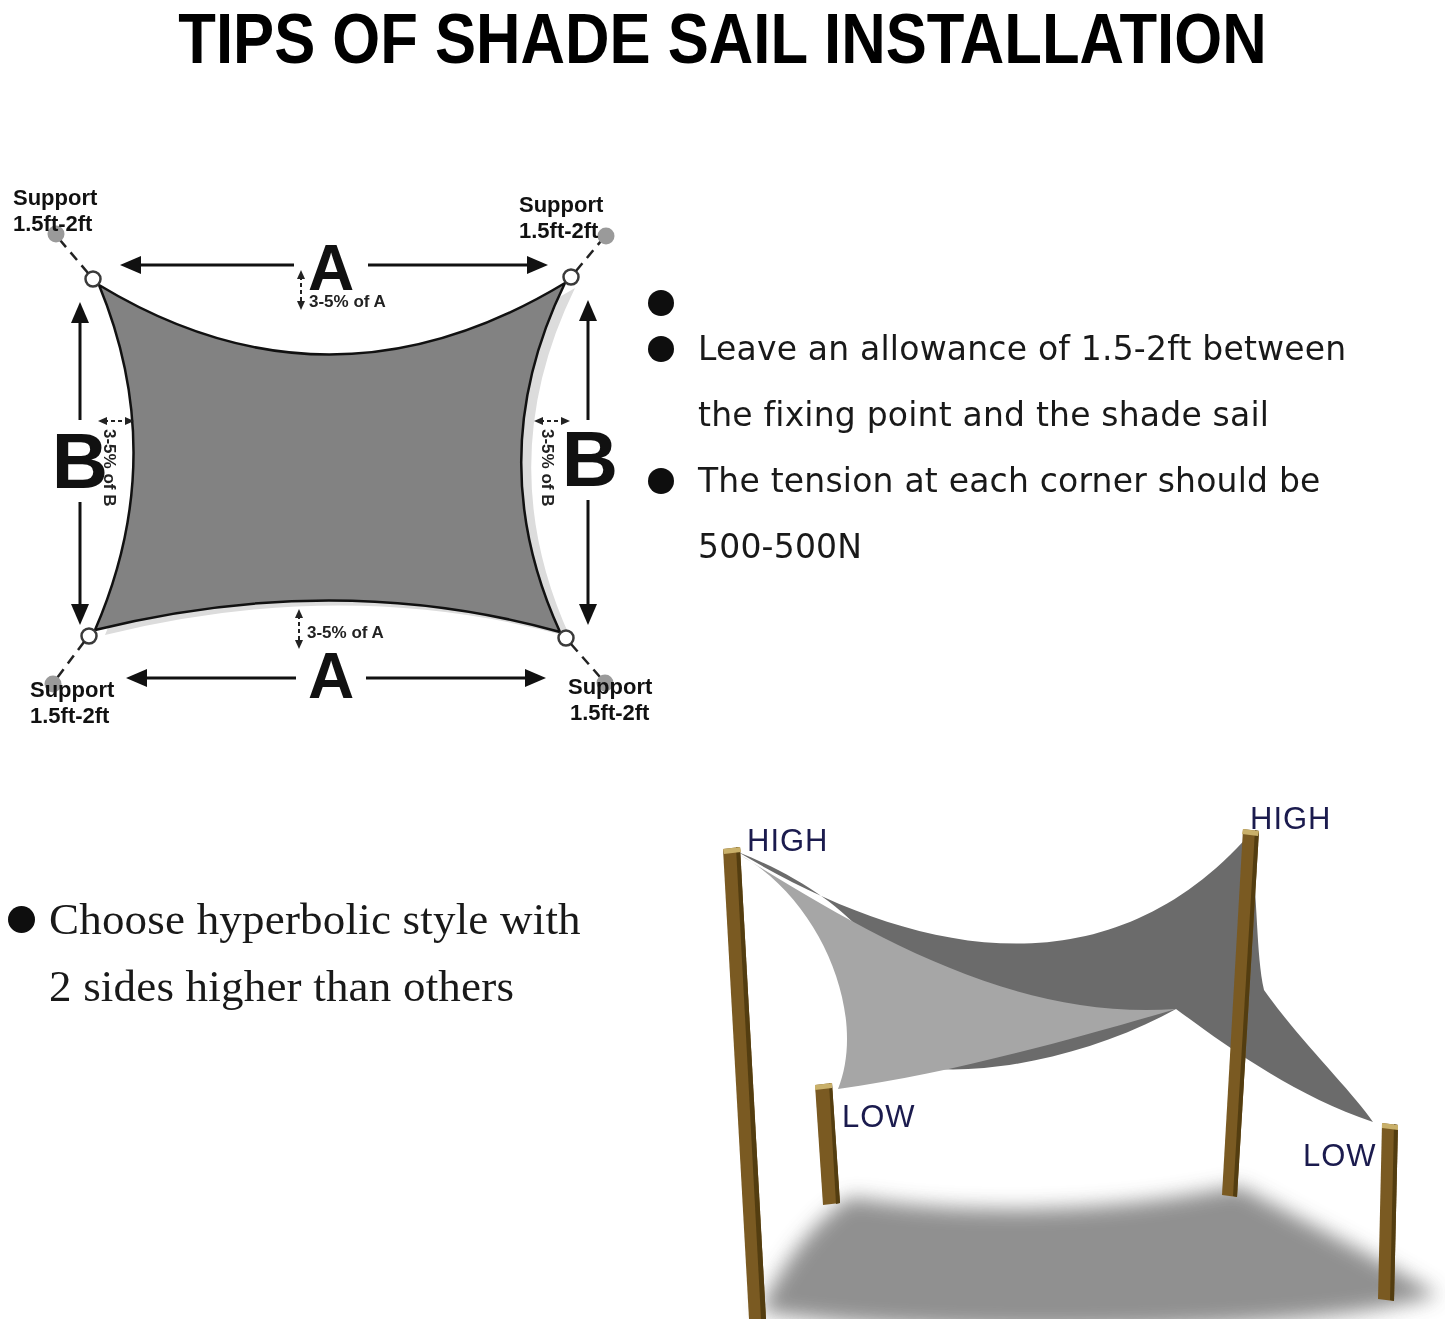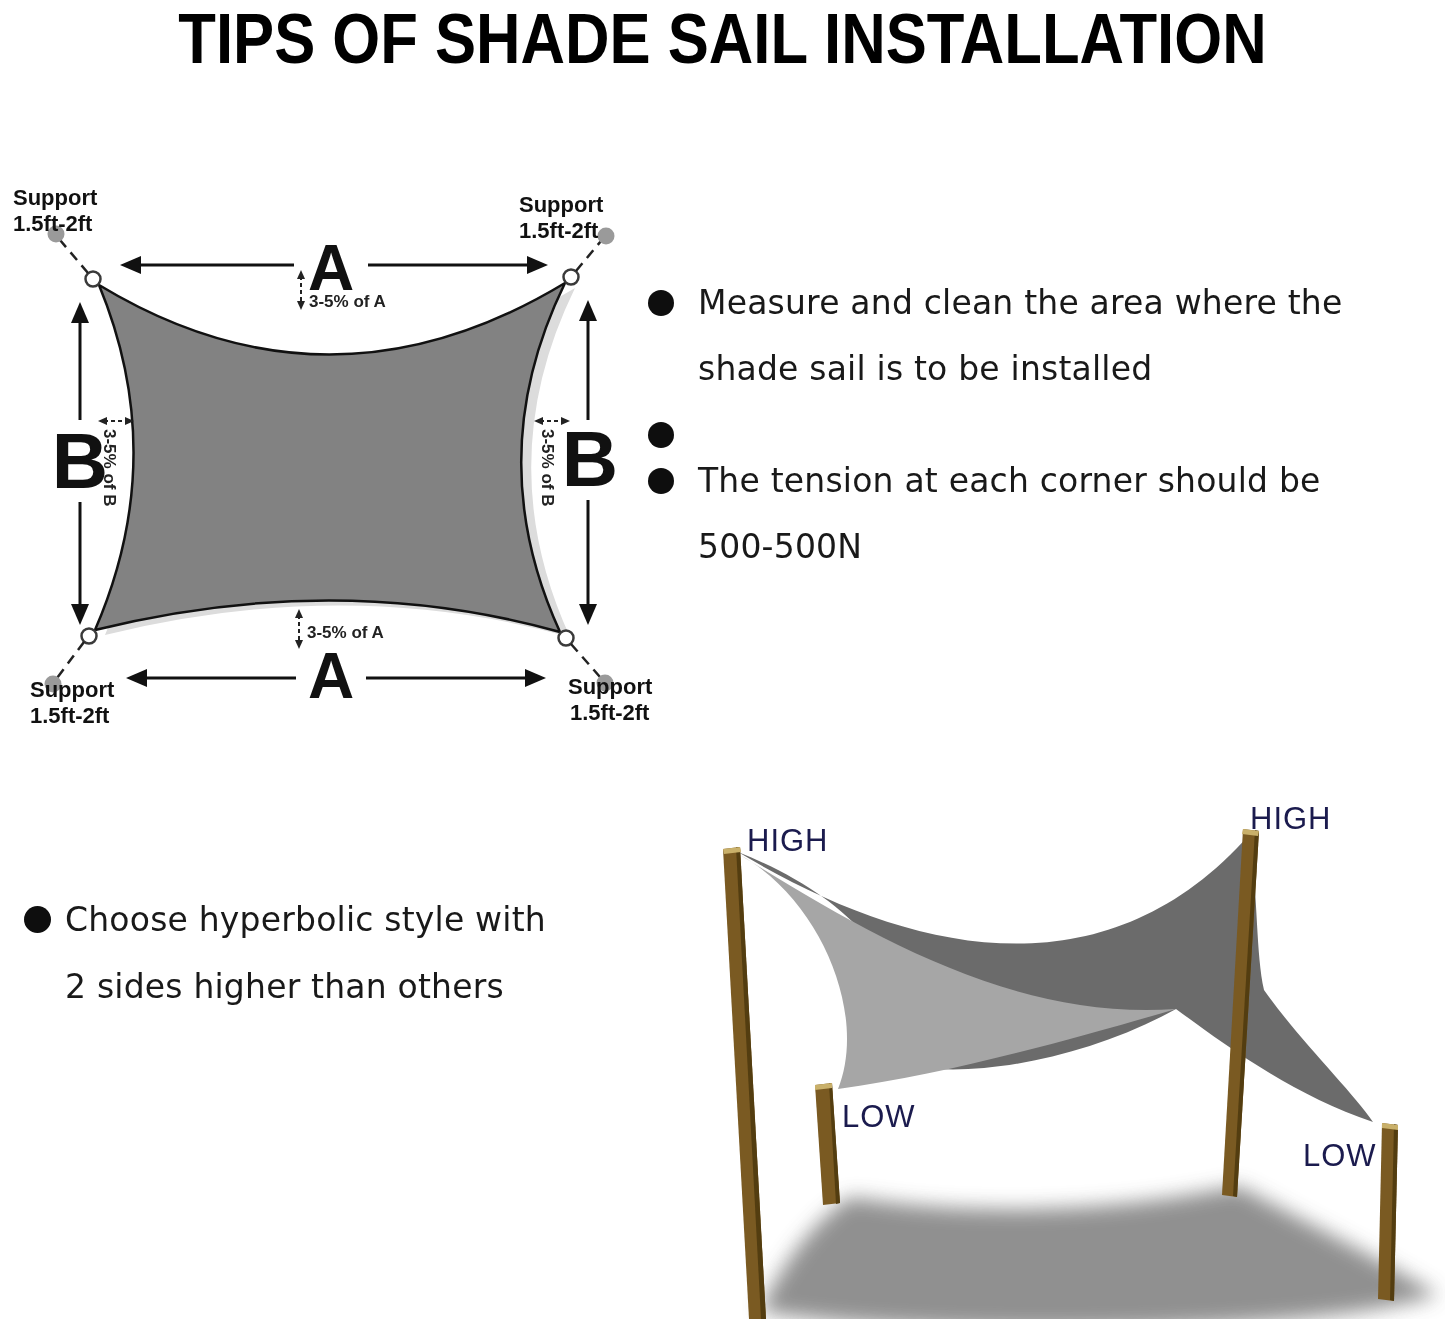"Measure and clean the area" span.tip-text { html: <span>Measure and clean the area where the shade sail is to be installed</span> -> none }
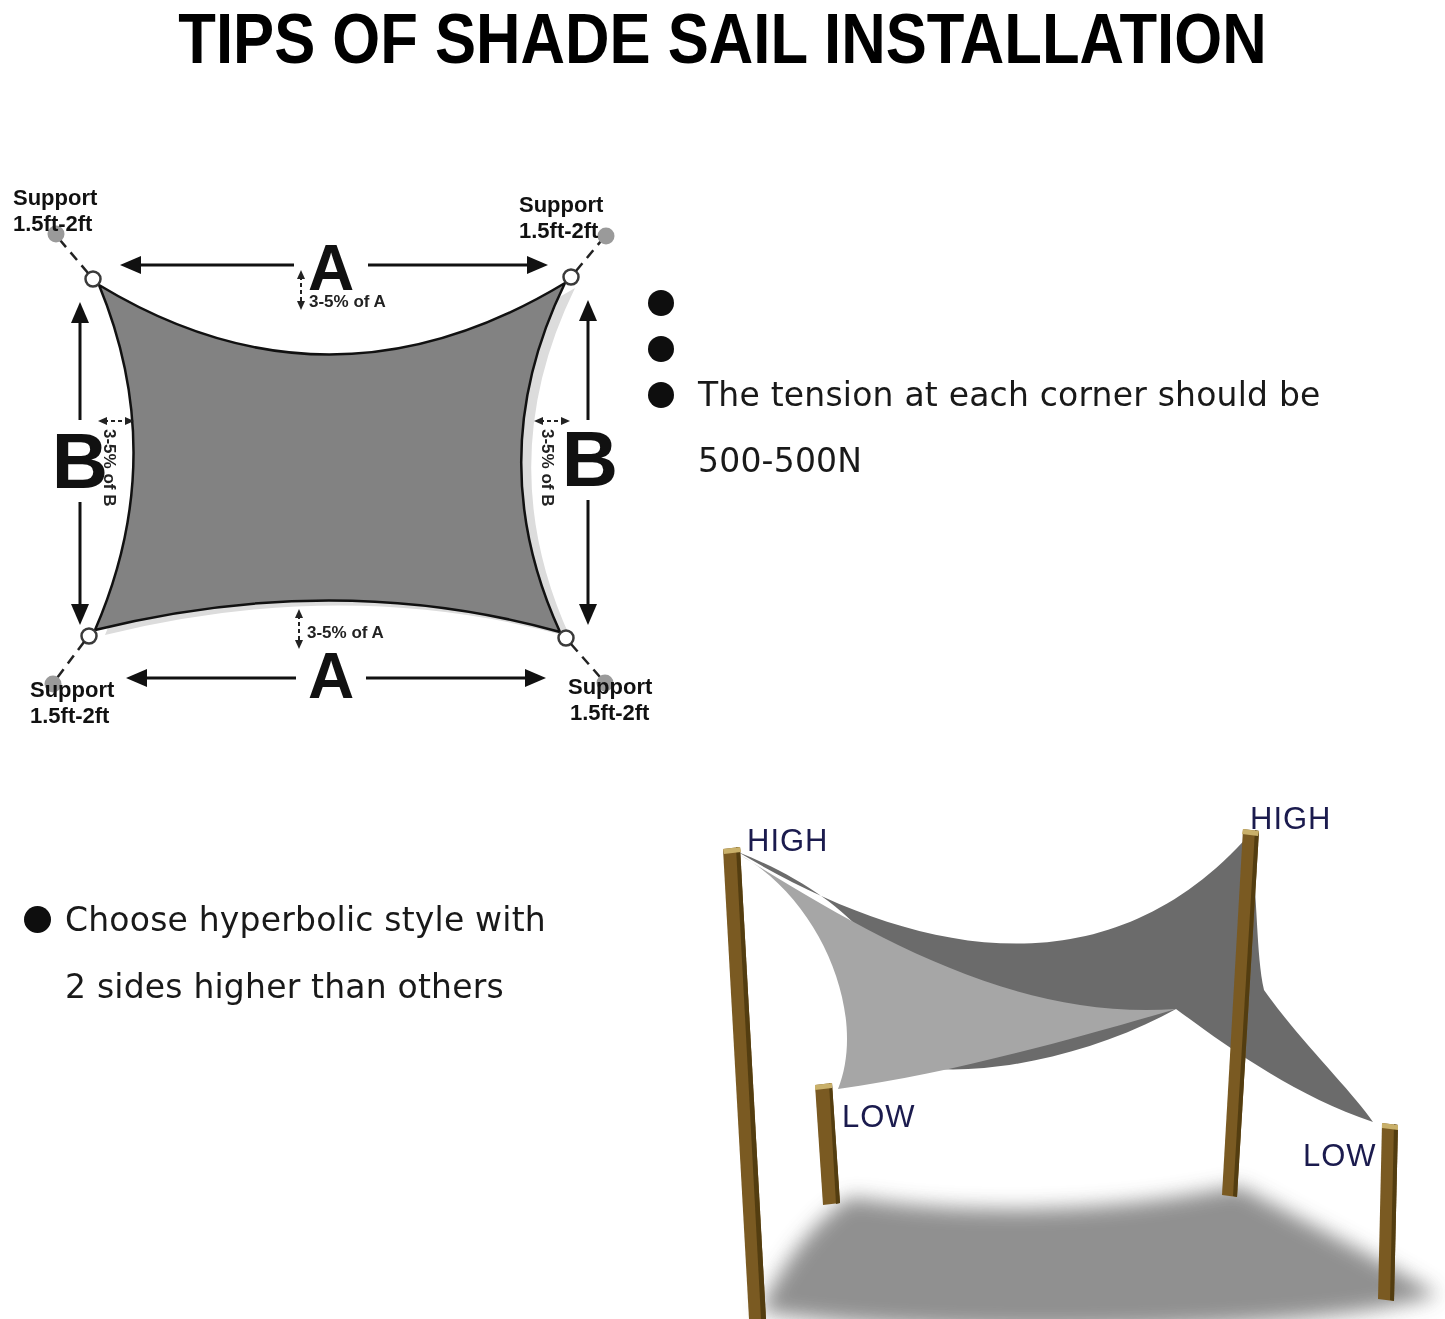"Leave an allowance of 1.5-2ft" span.tip-text { html: none -> <span>Leave an allowance of 1.5-2ft between the fixing point and the shade sail</span> }
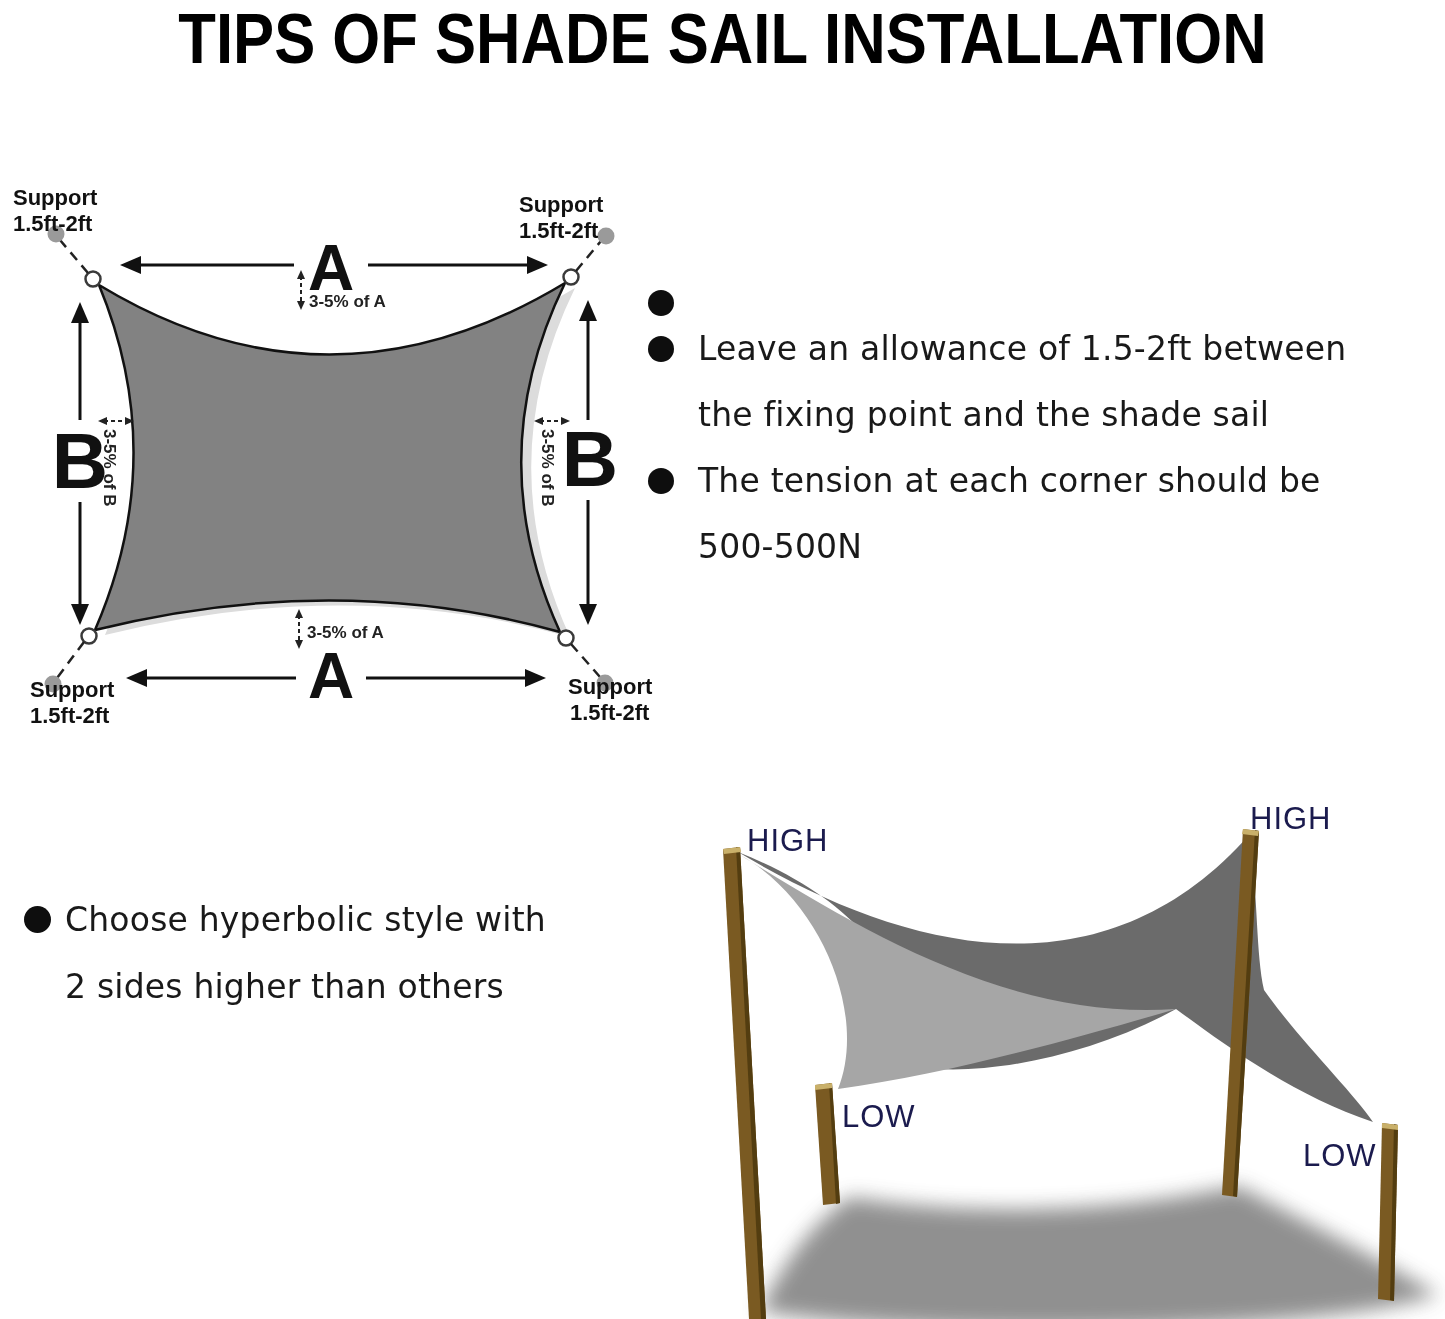"Choose hyperbolic style with" #tips-left { font-family: none -> Liberation Serif, serif; font-size: 33px -> 45px; left: 24px -> 8px }
